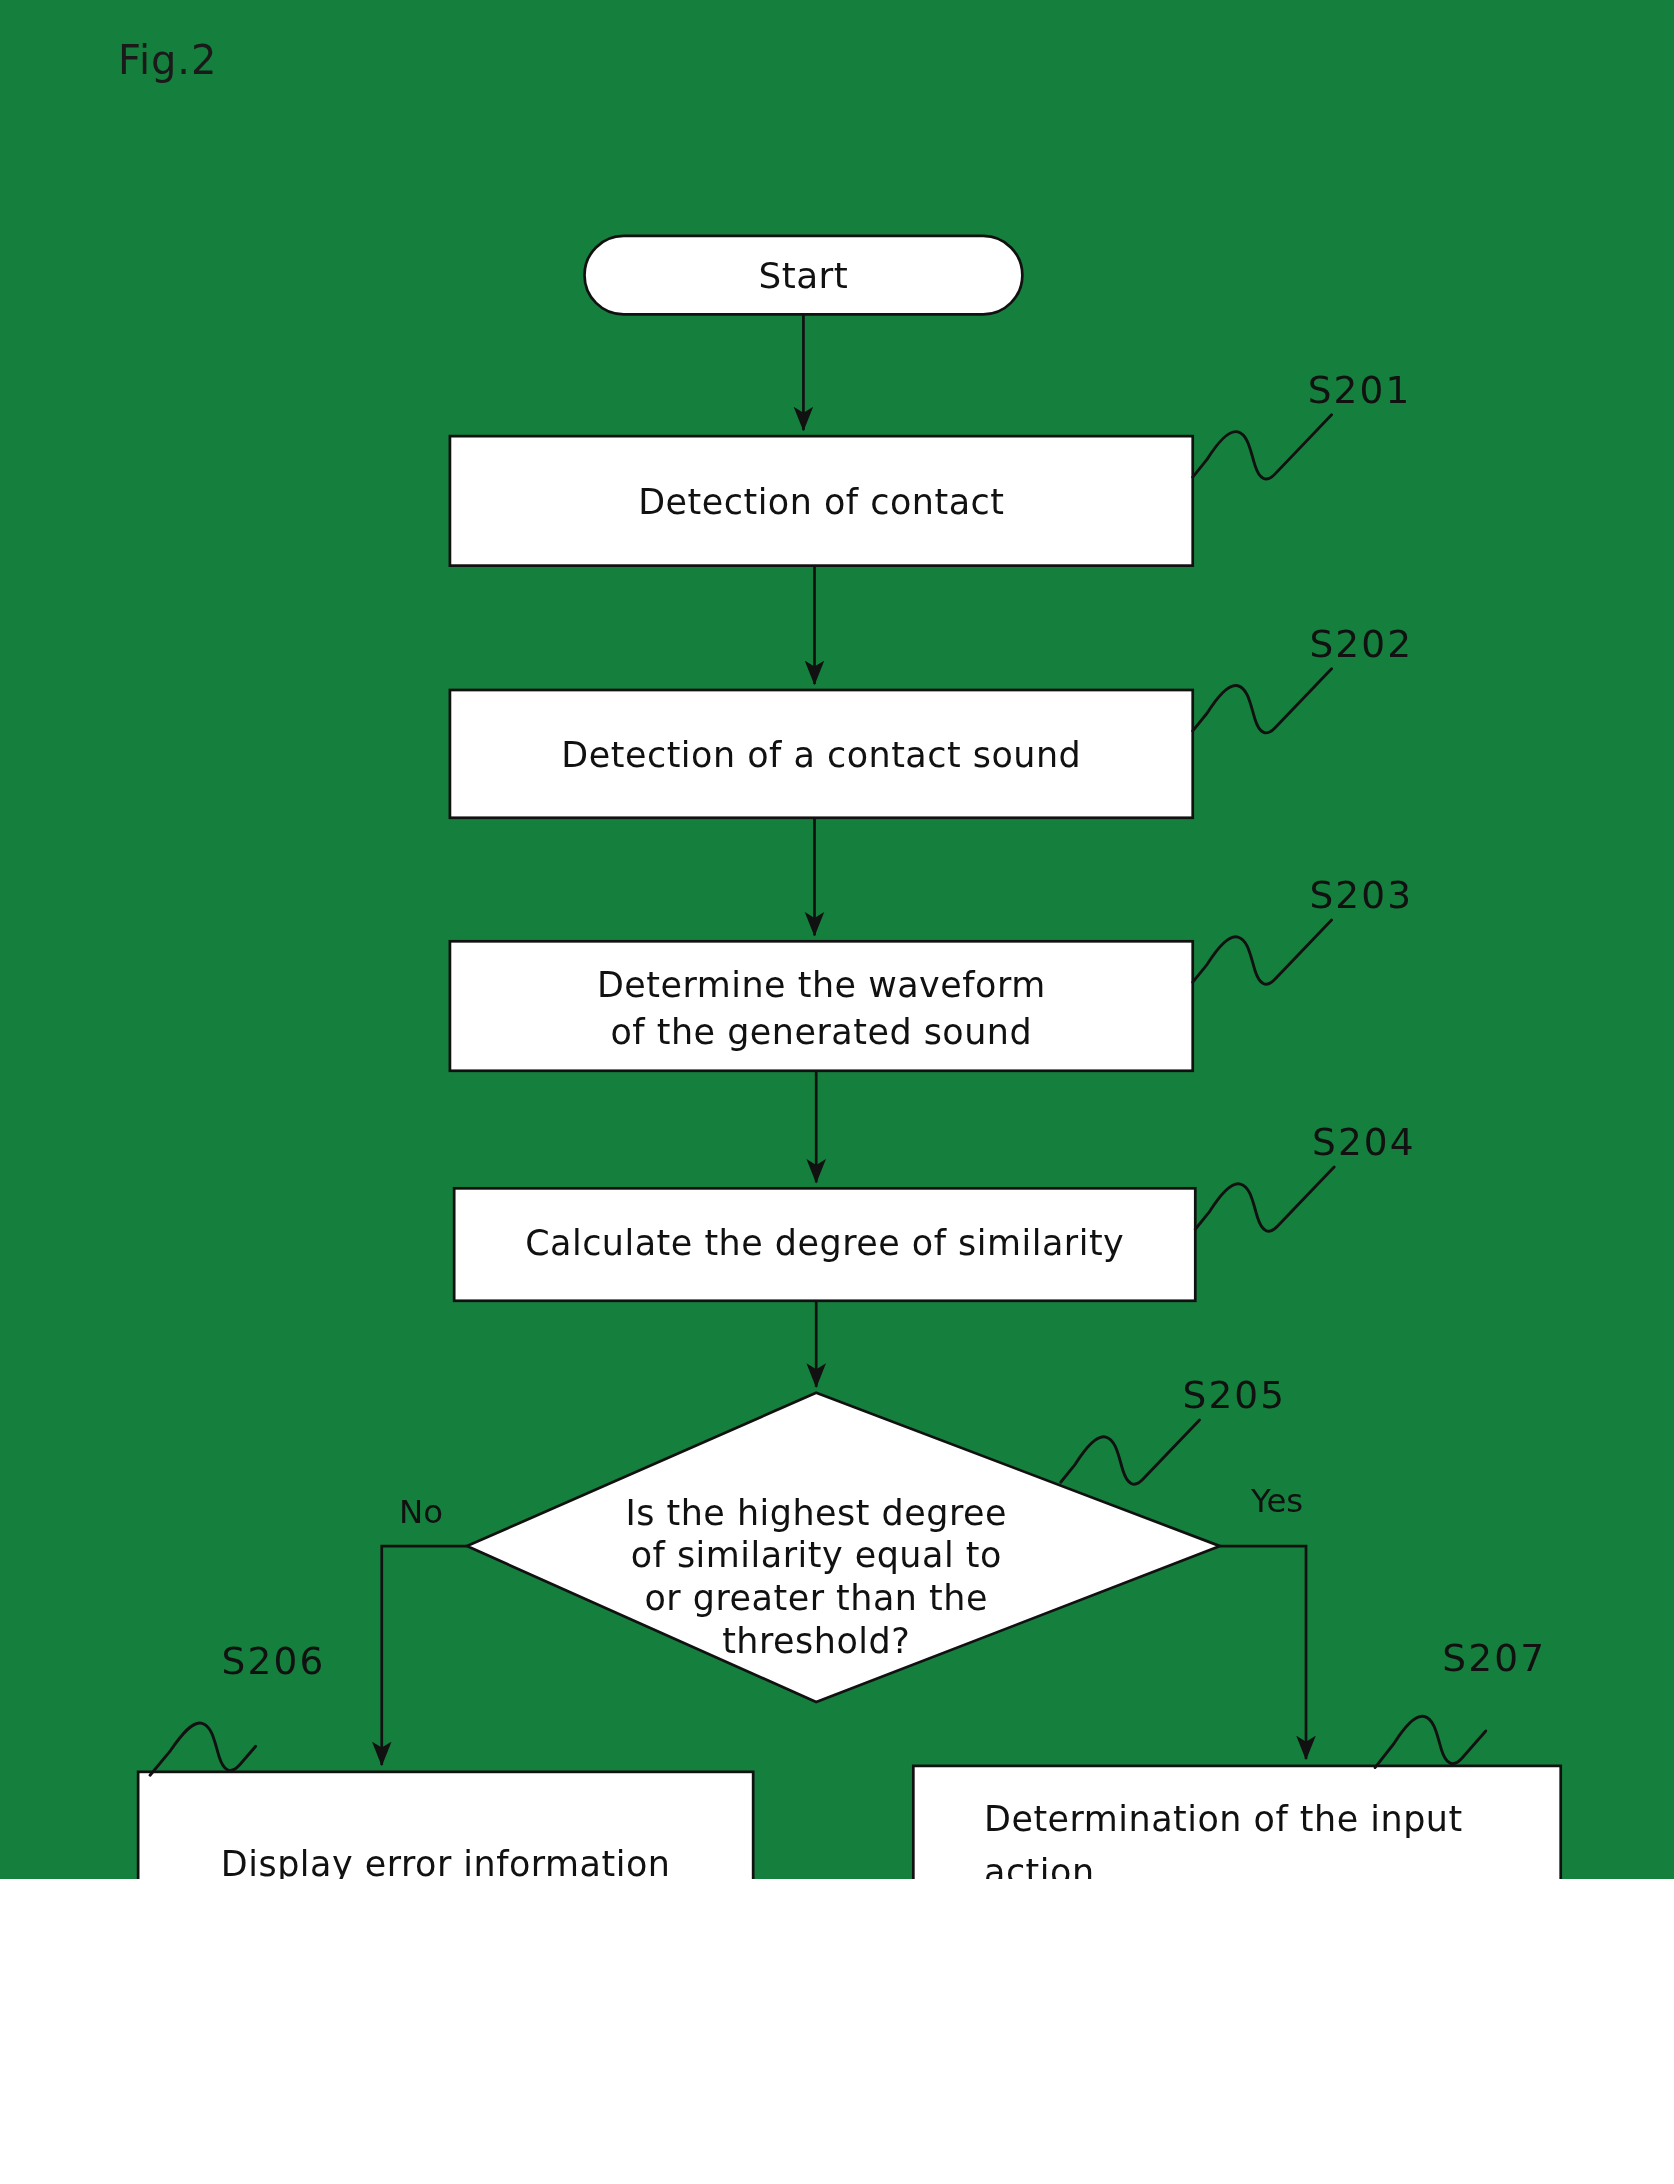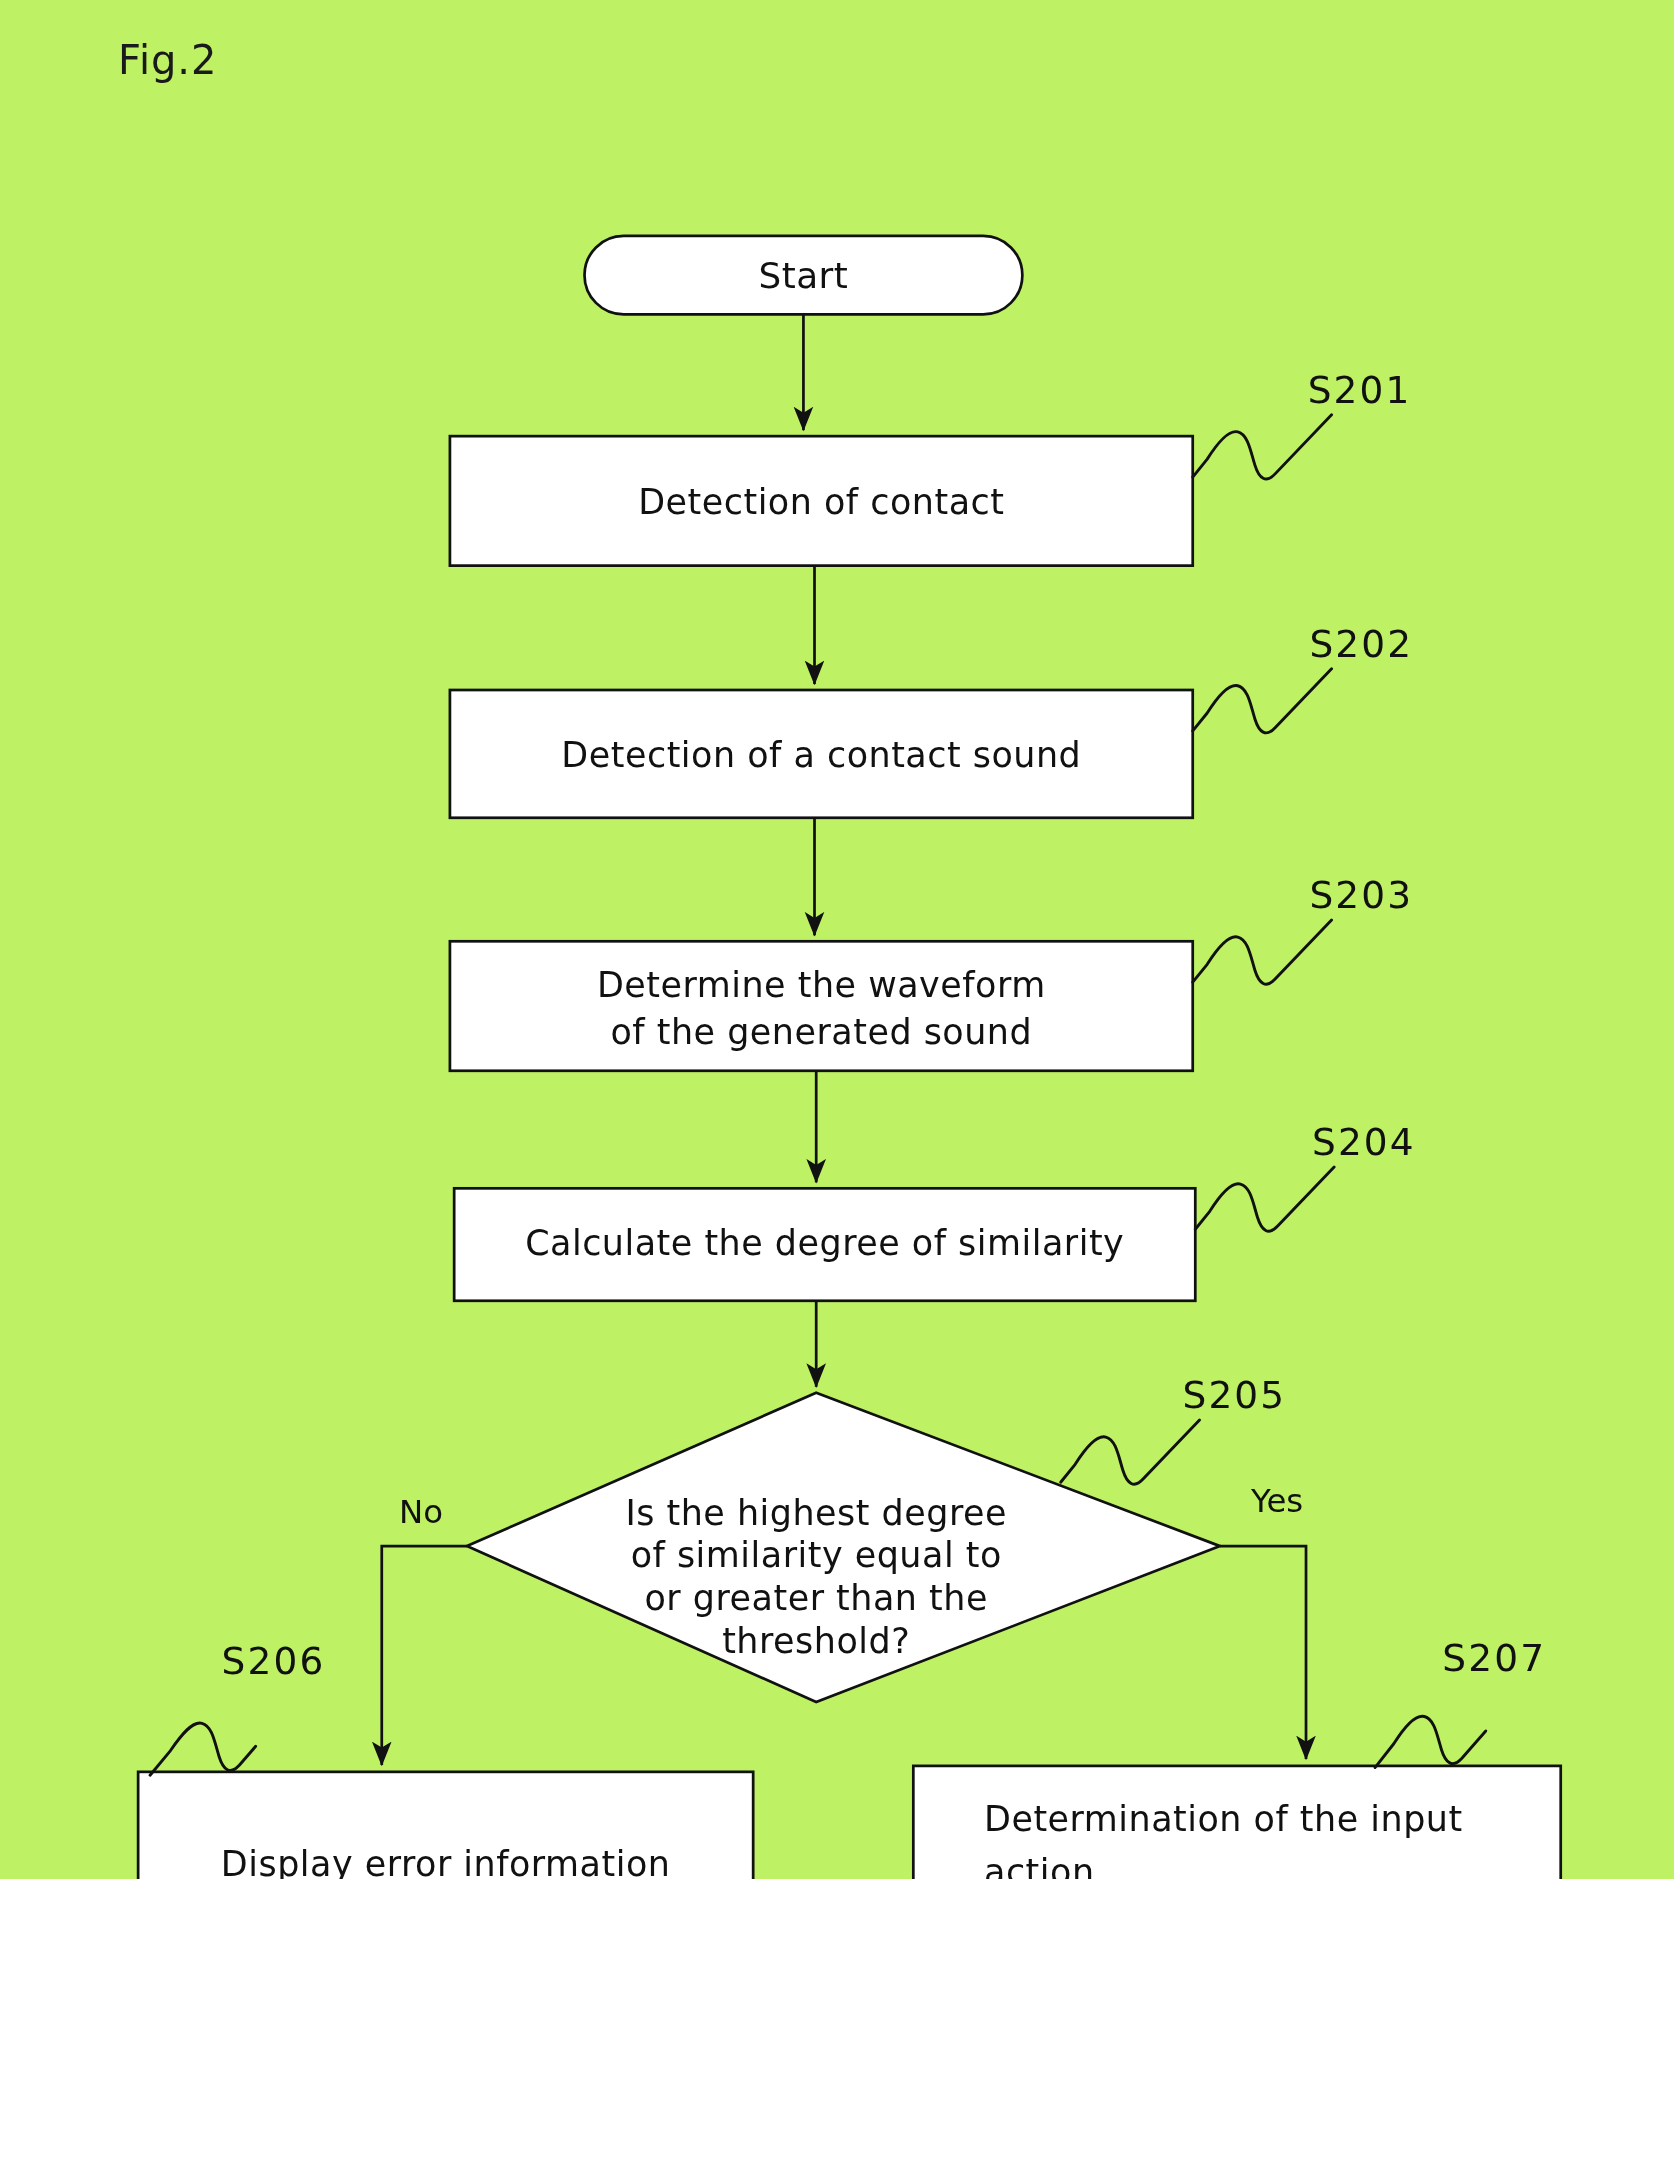"Fig.2" #page { background: #bef264 -> #15803d }
